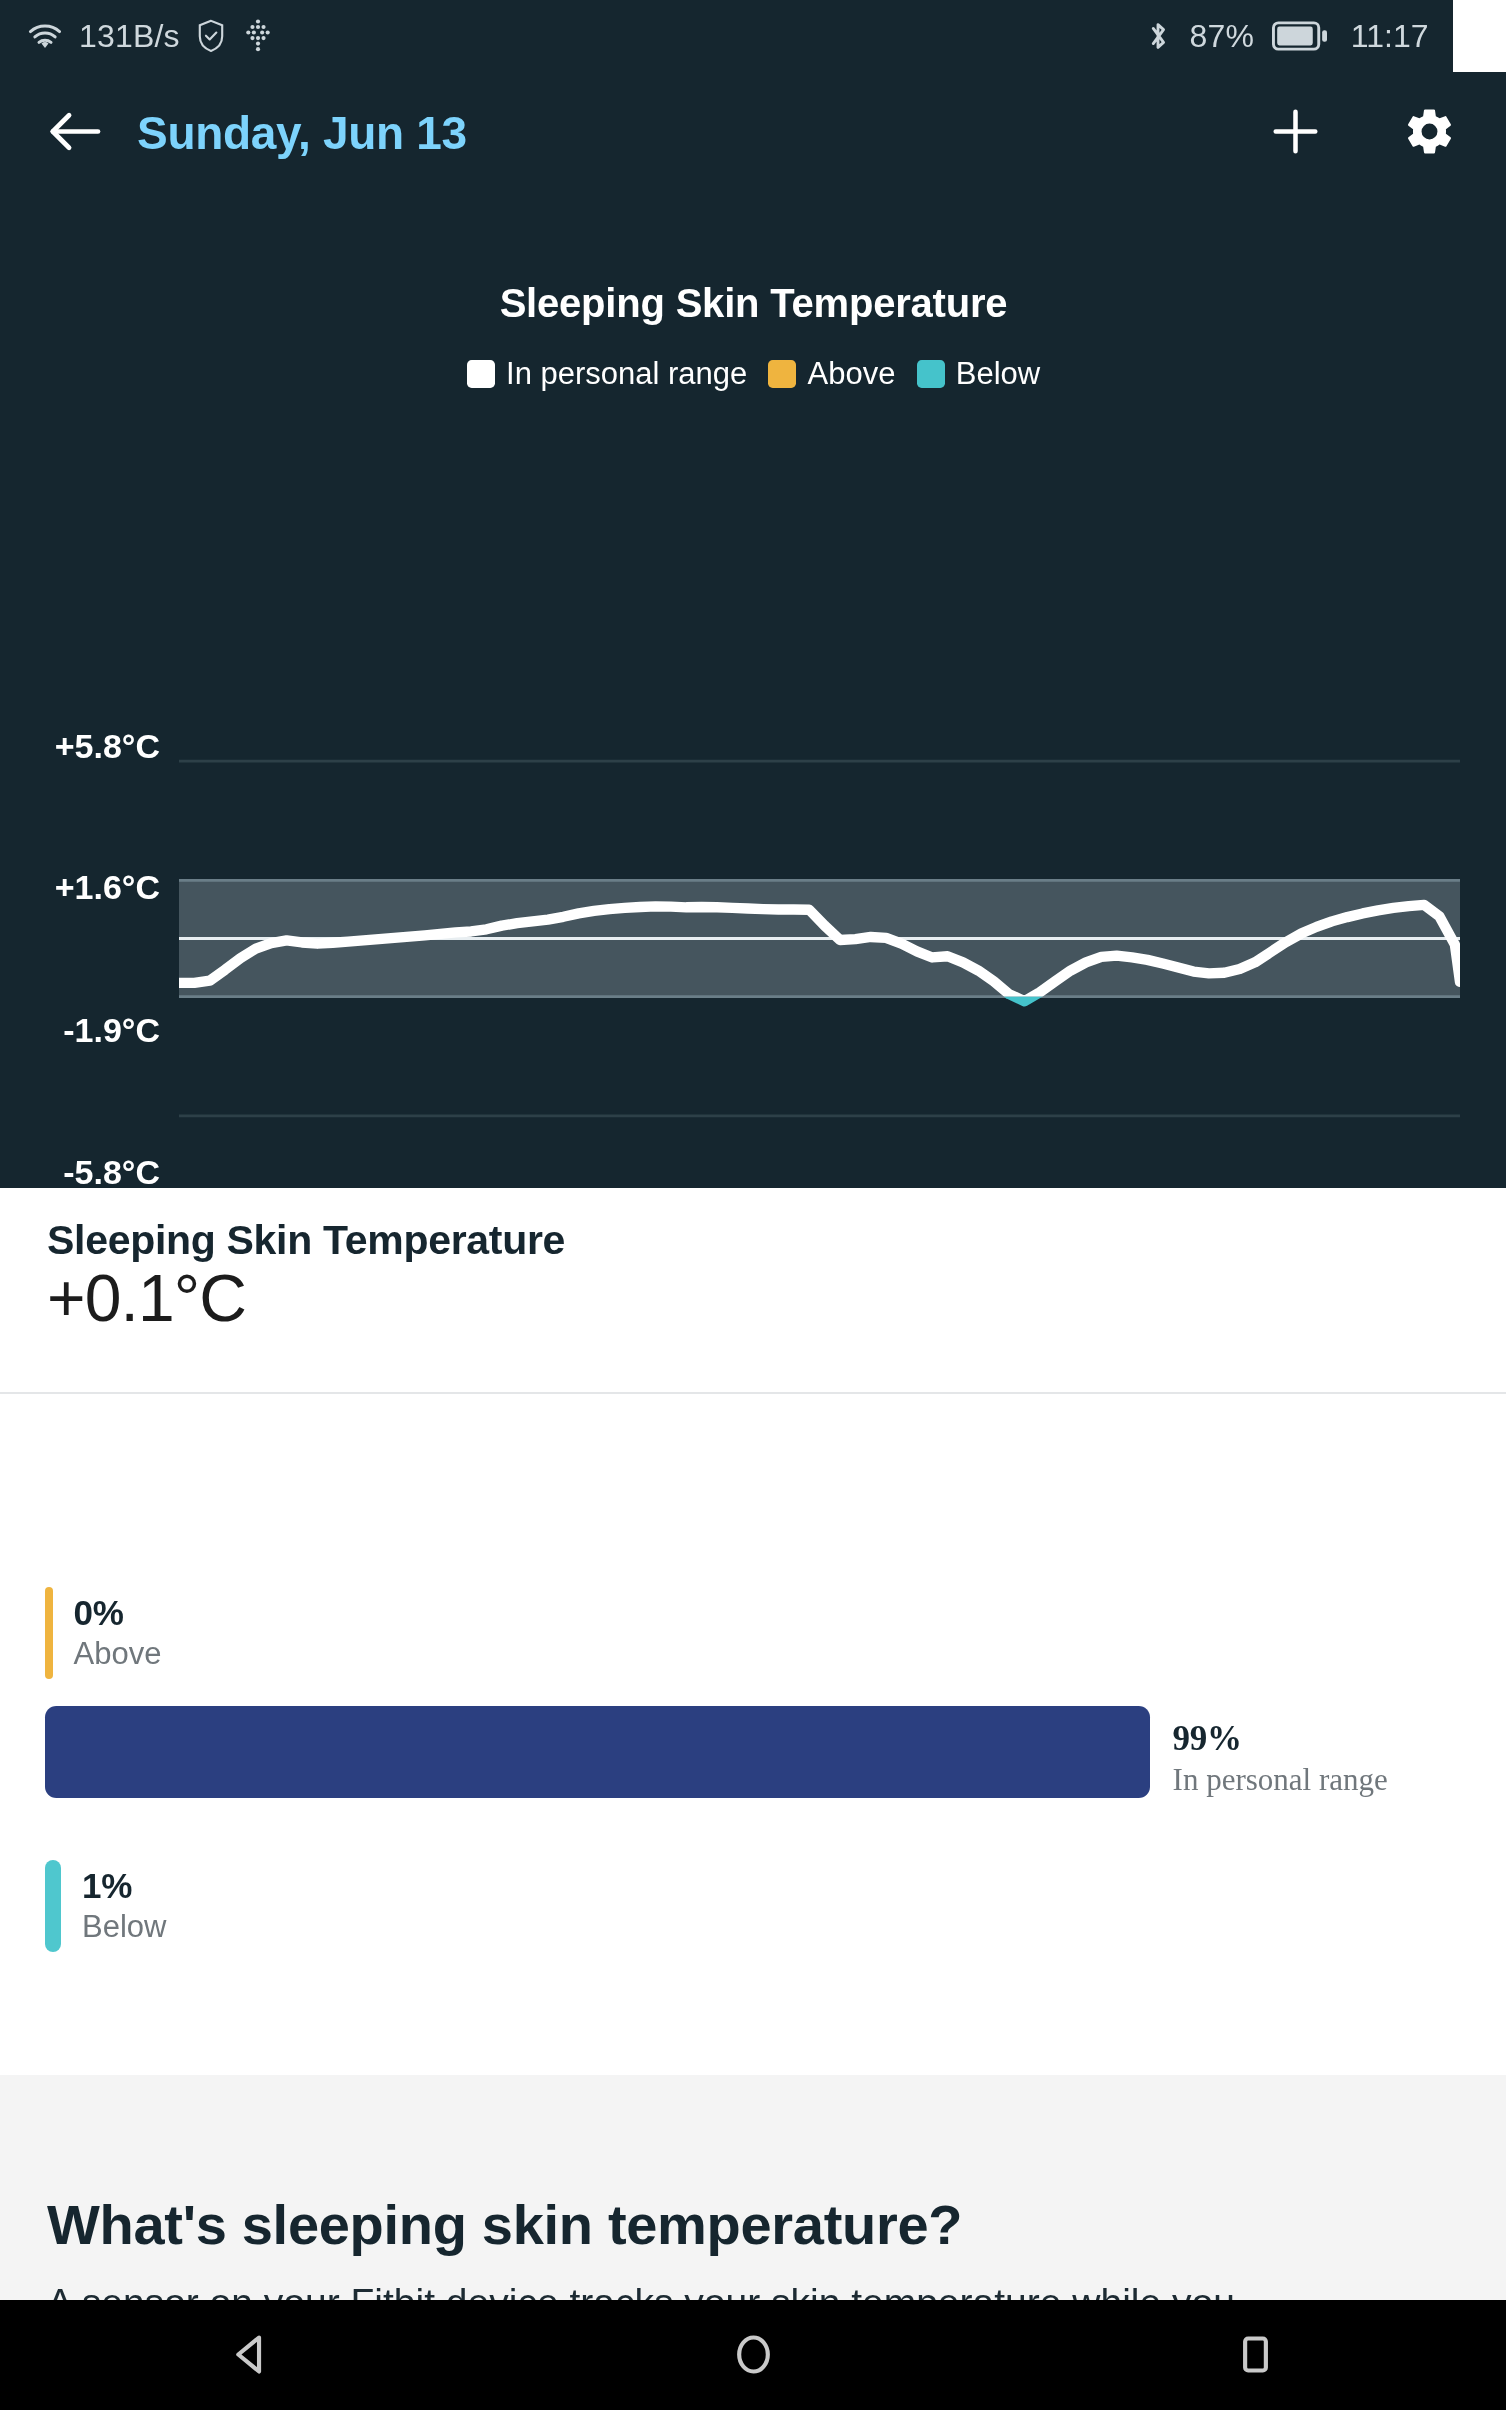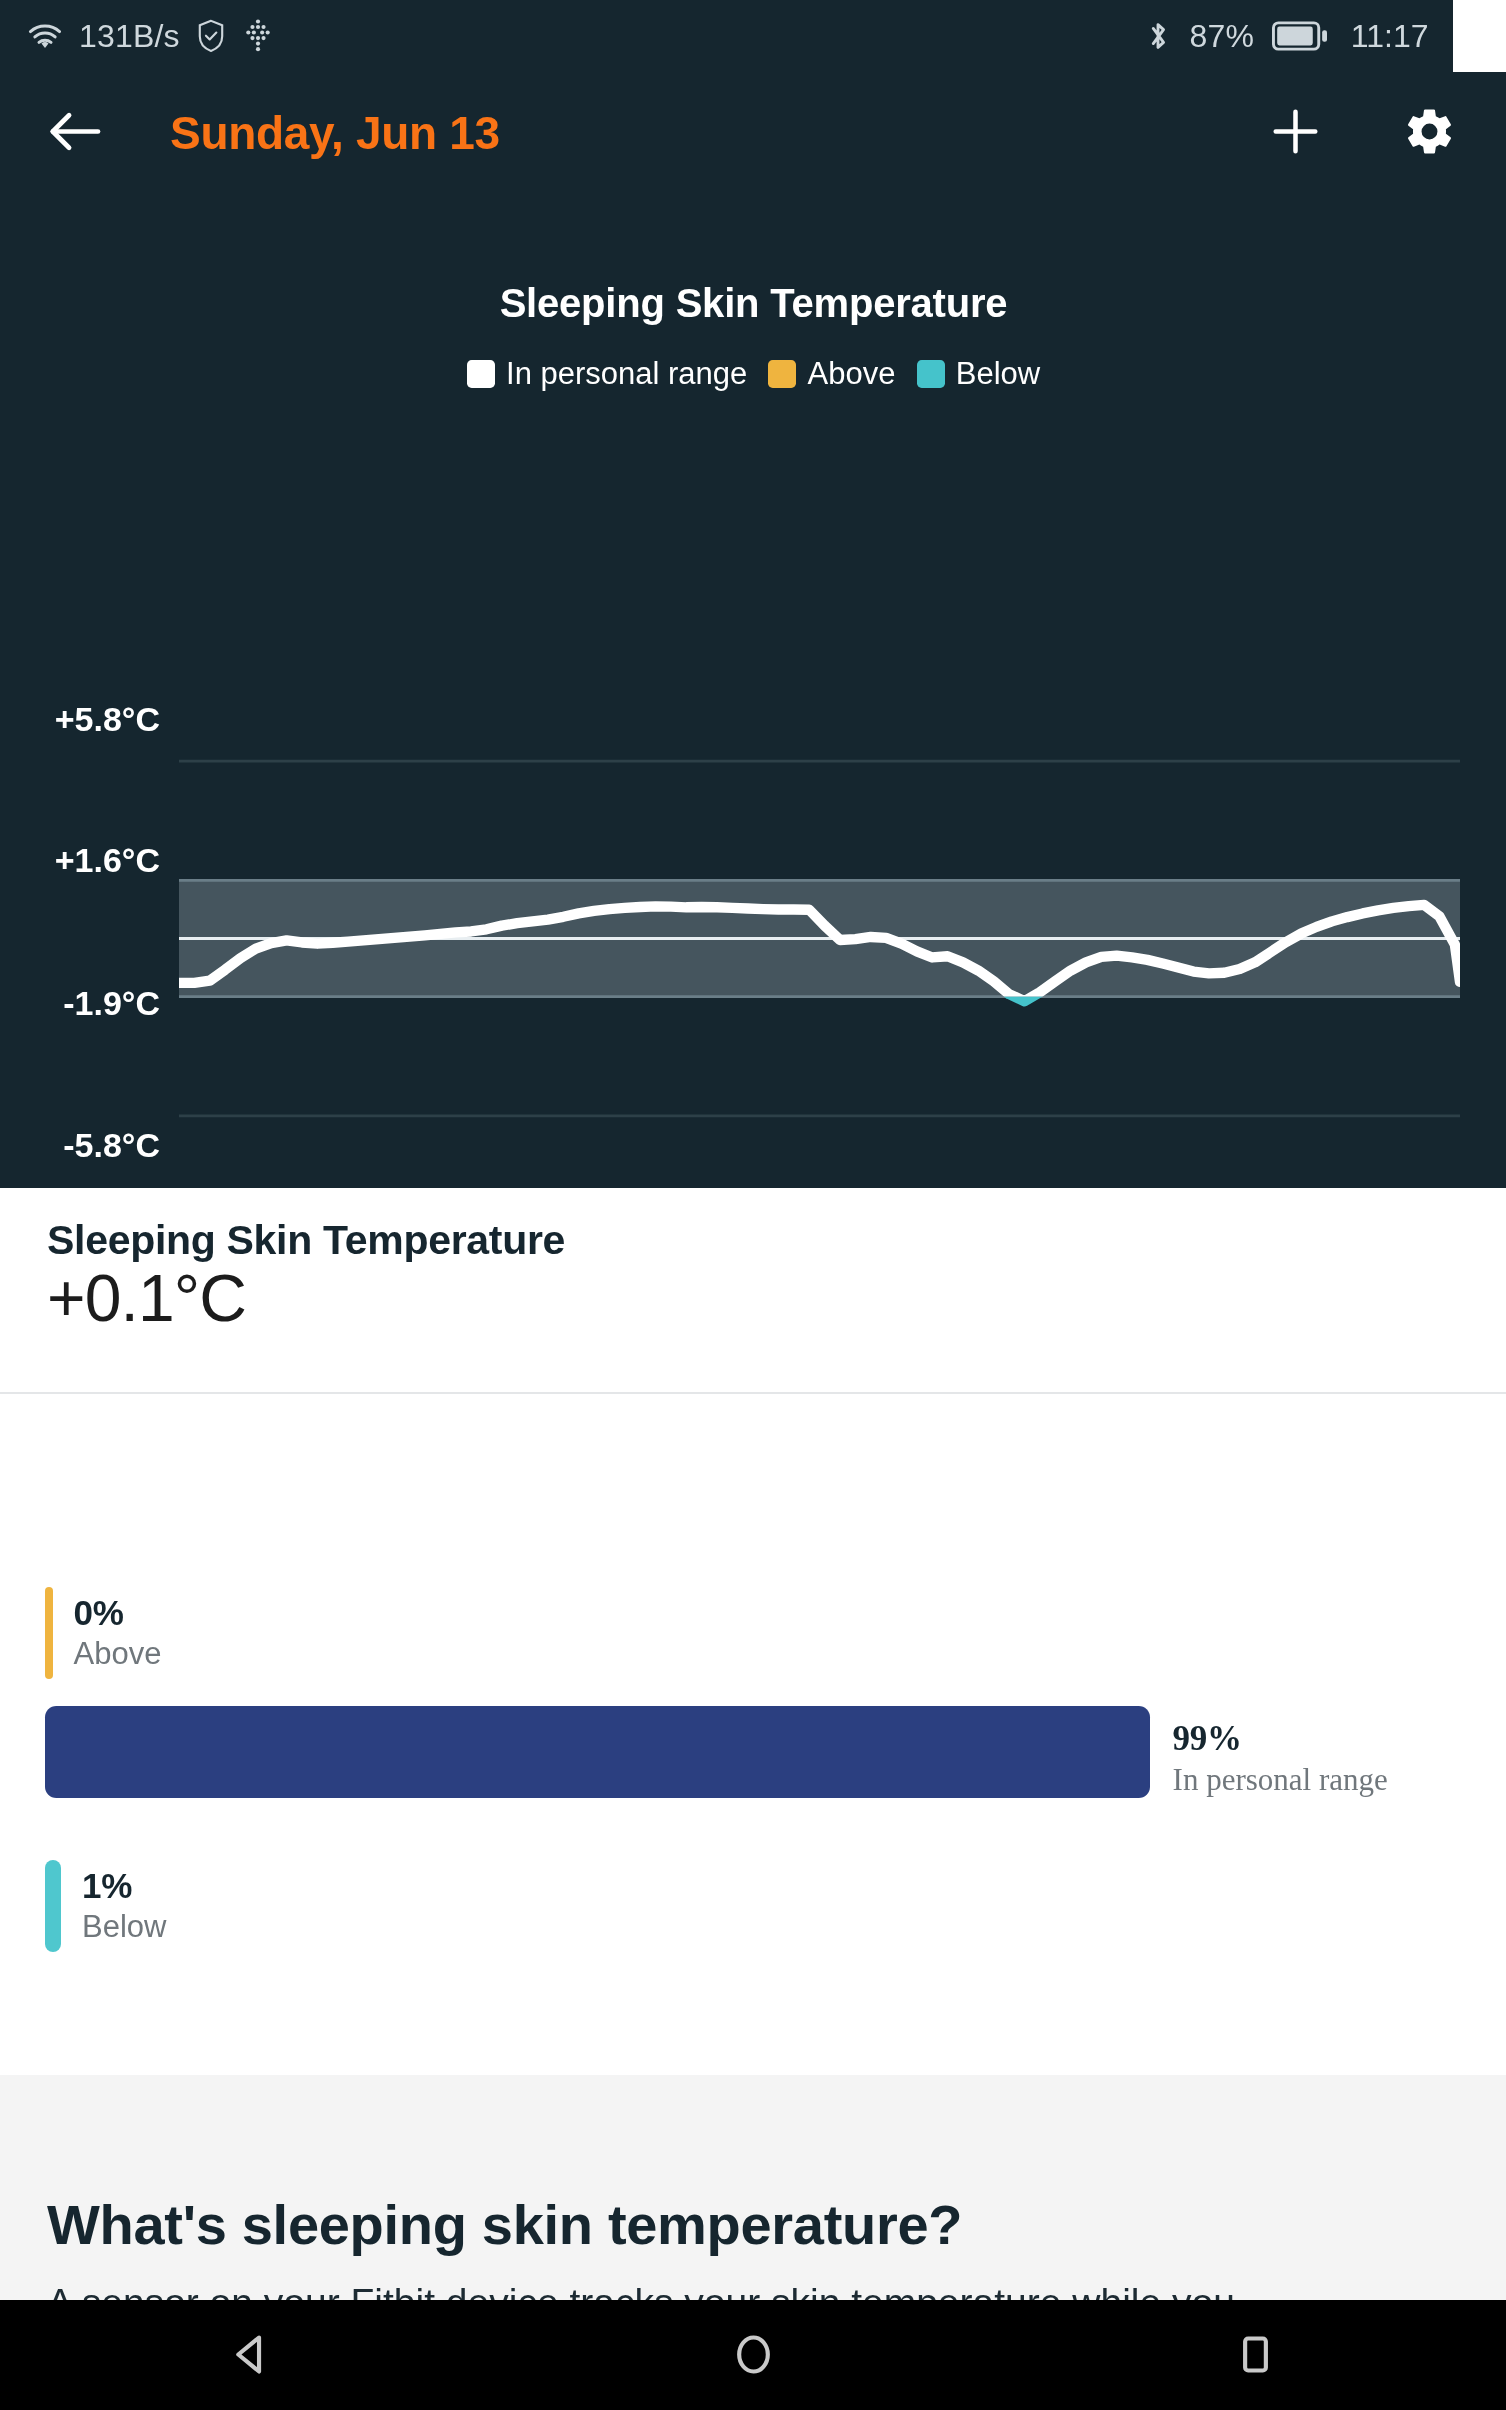"Sunday, Jun 13" .appbar .title { color: #f97316 -> #7dd3fc; margin-left: 65px -> 32px }
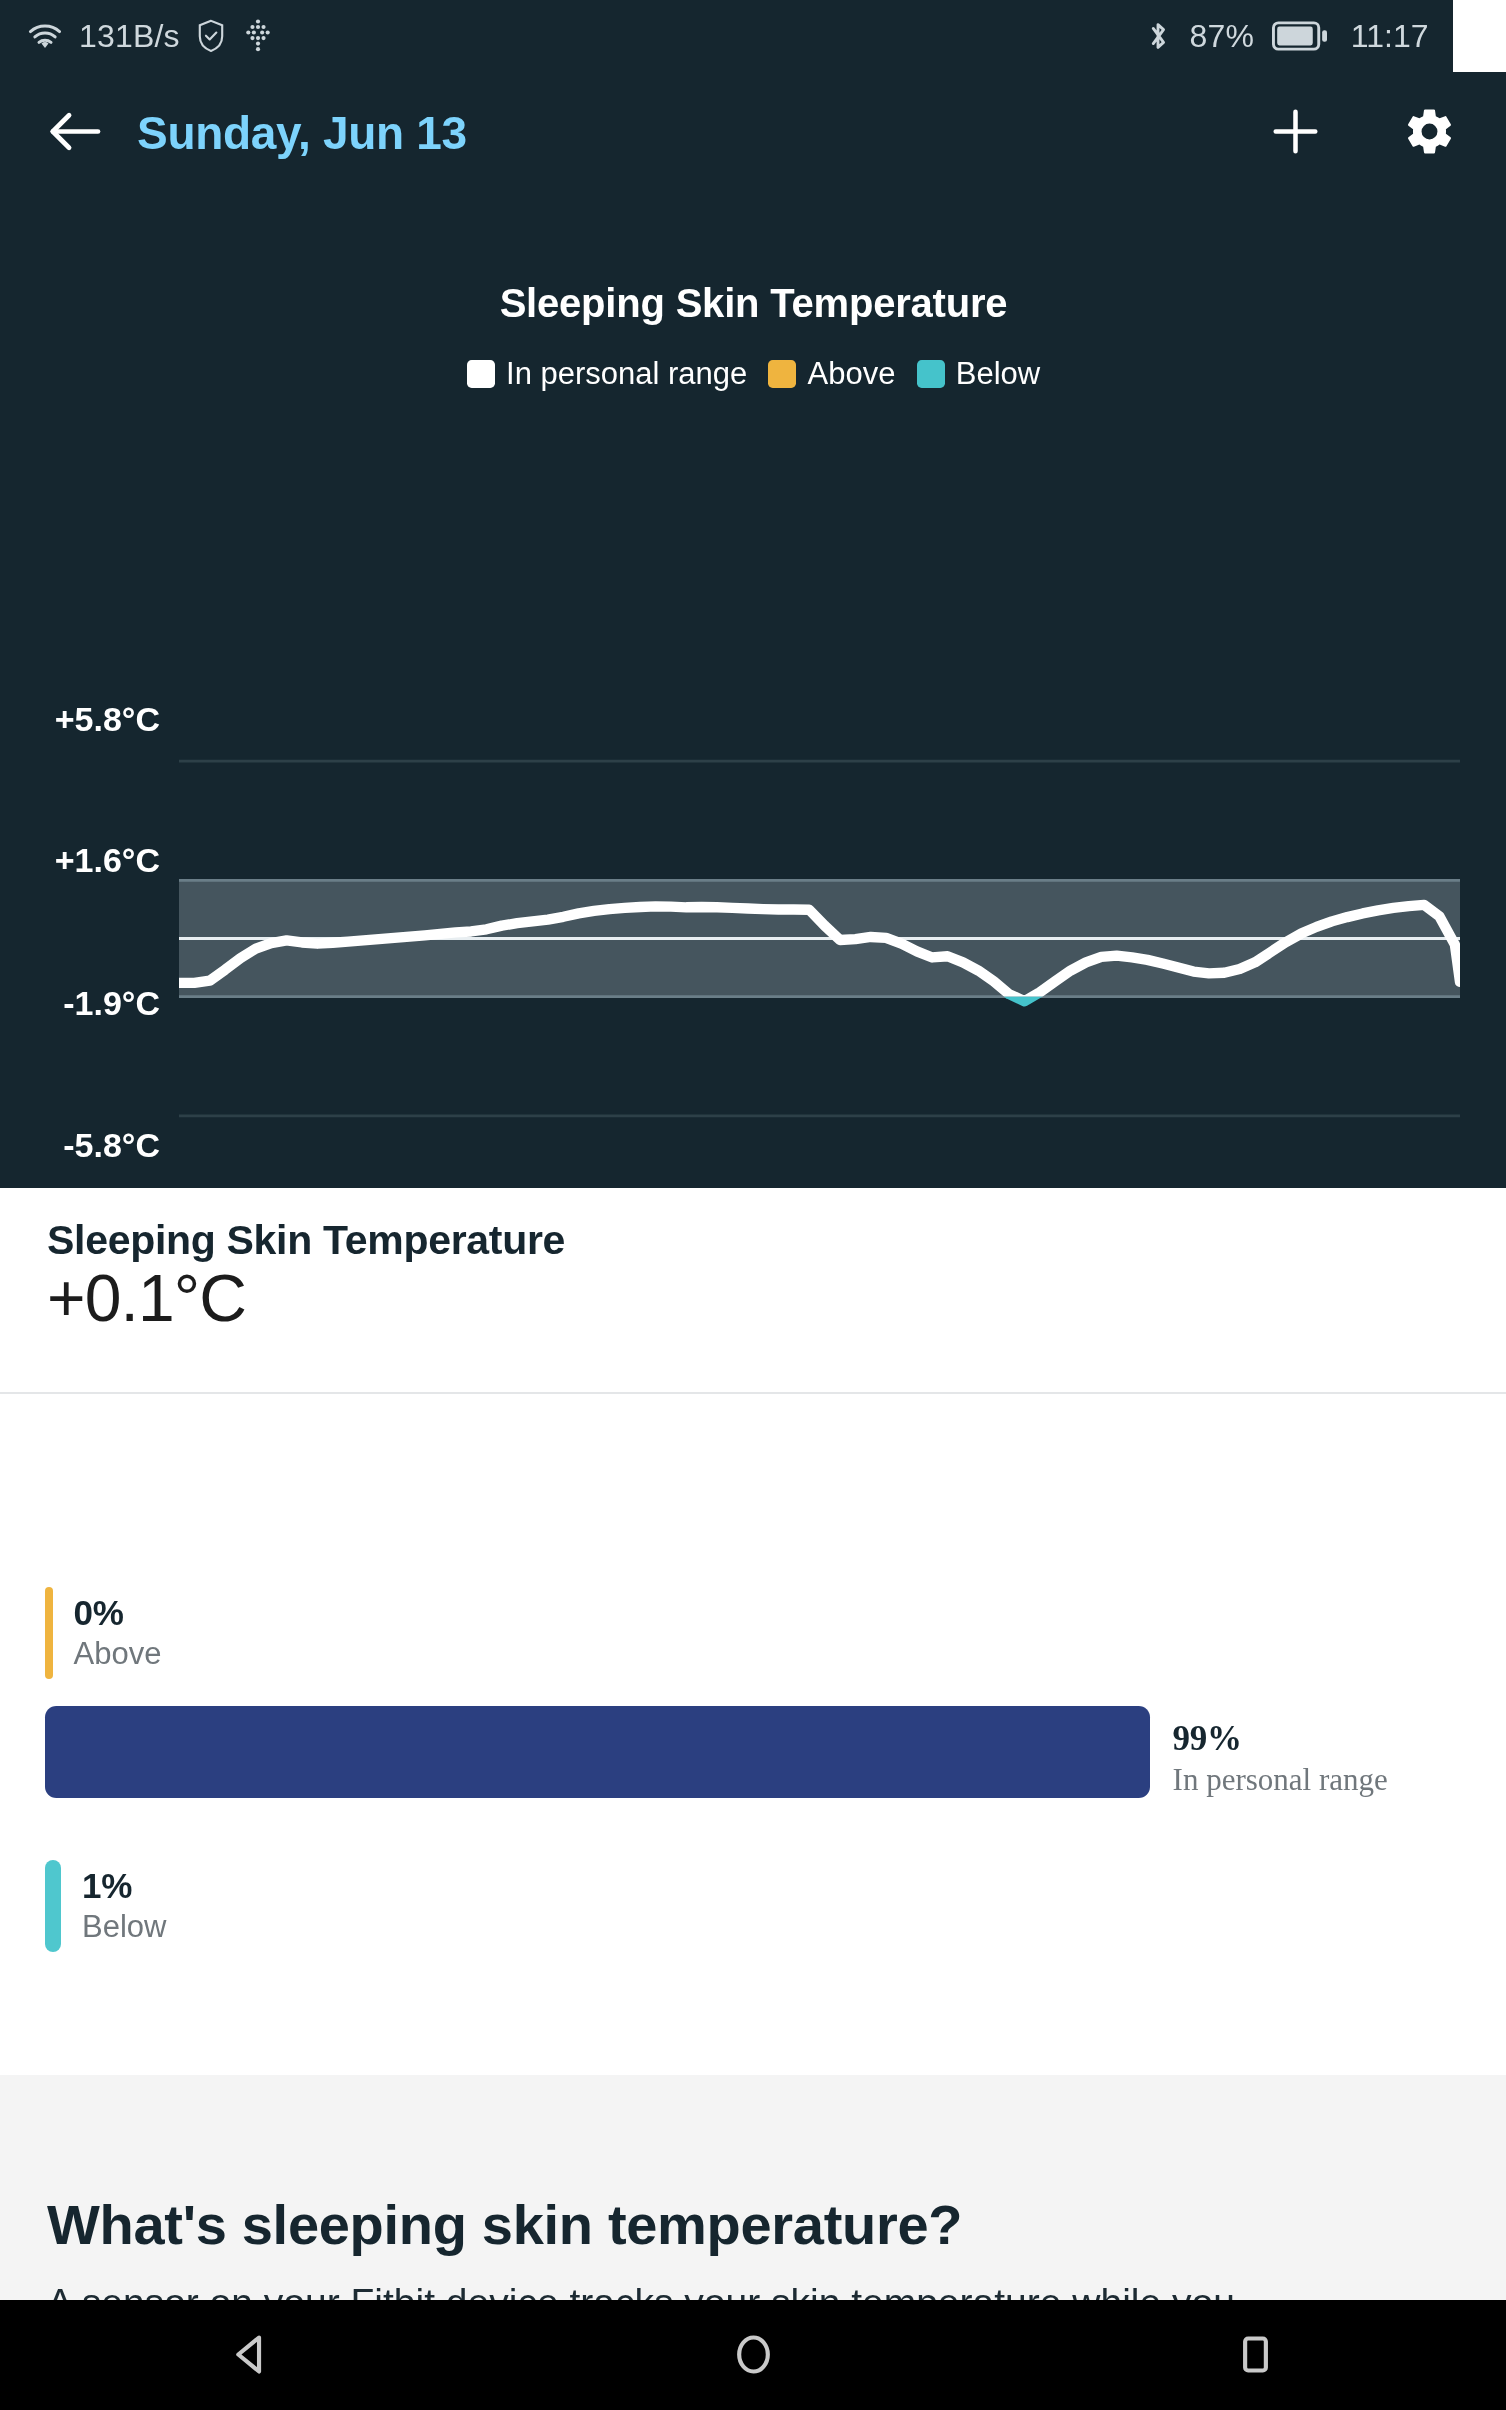"+5.8°C" .ylabels { top: 490px -> 517px }
